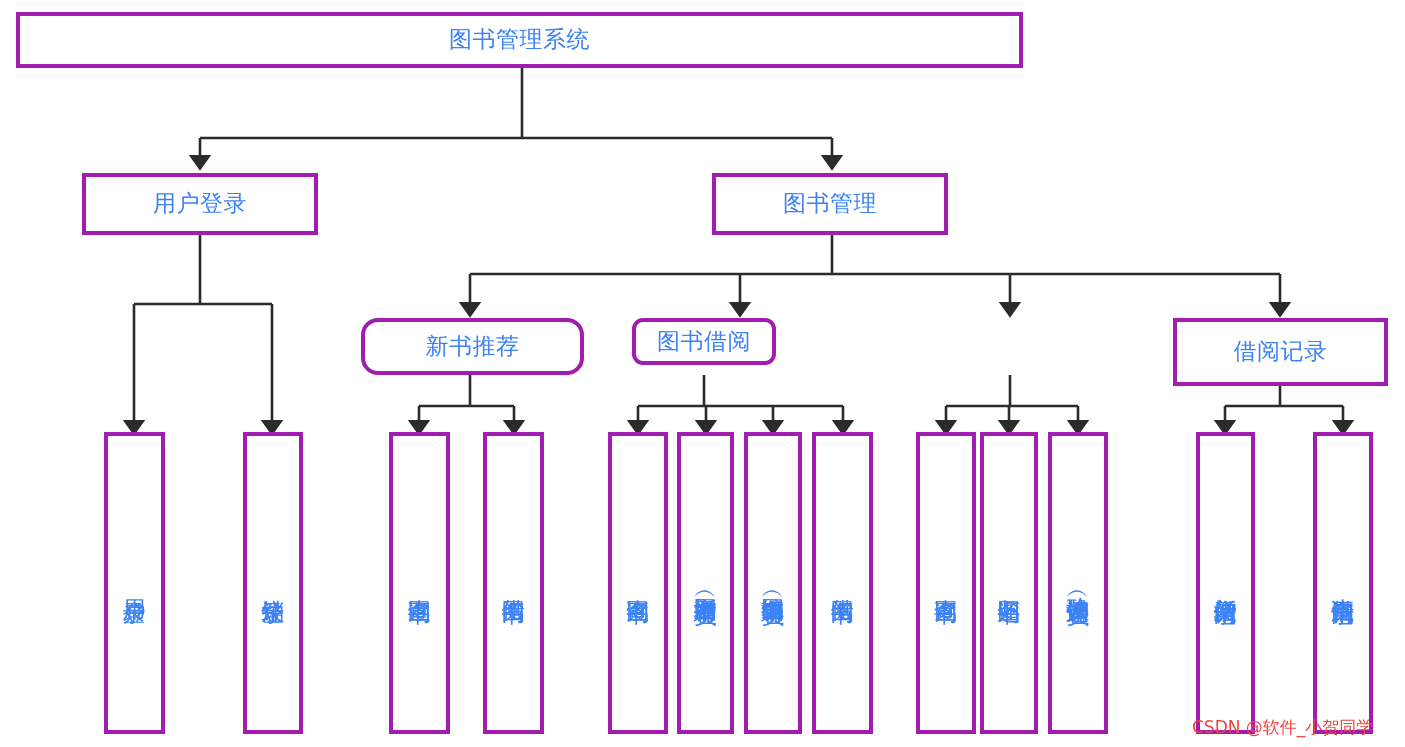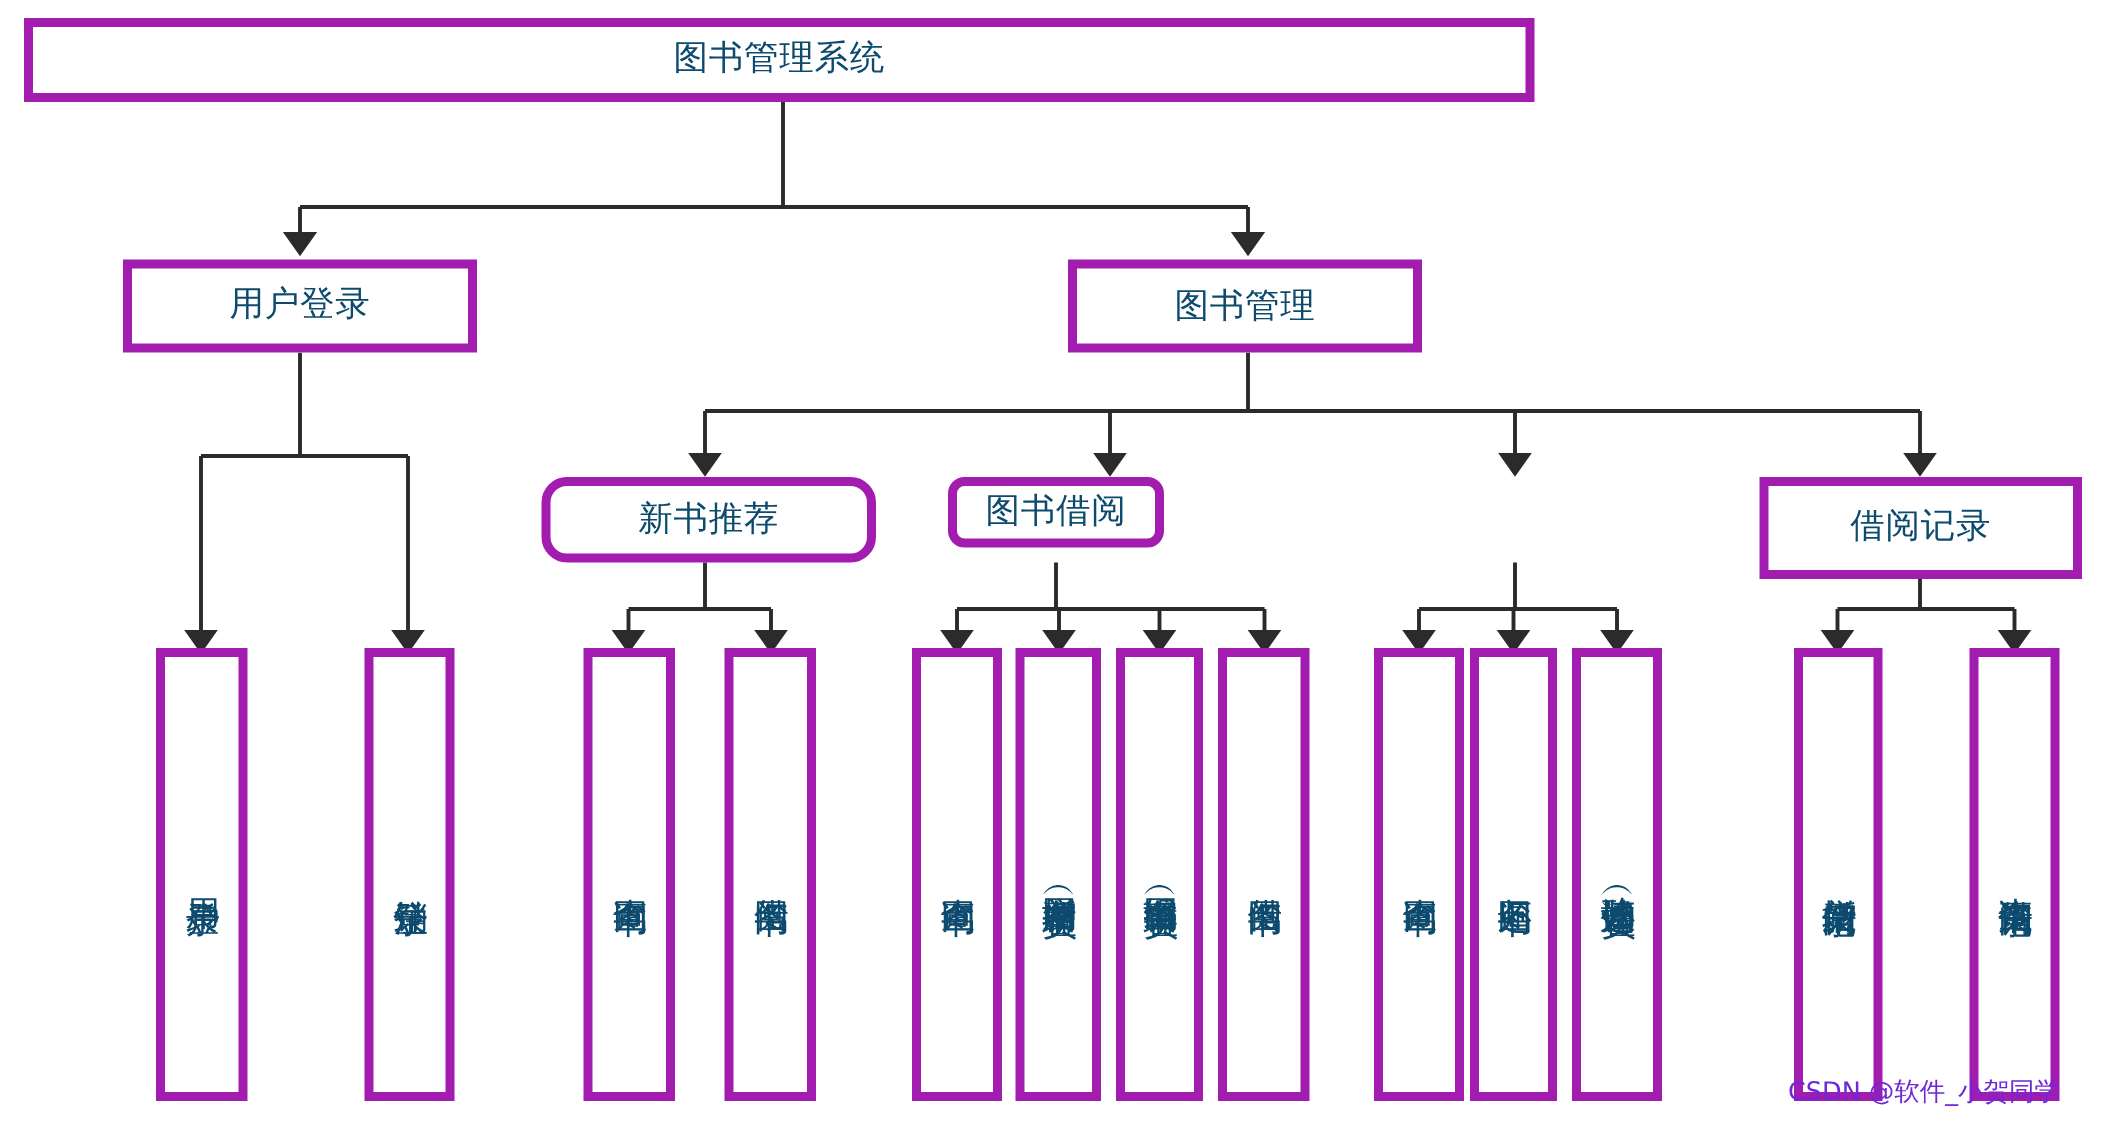"图书管理系统" .node { border: 6px solid #a21caf -> 4px solid #a21caf; color: #0c4a6e -> #3b82f6 }
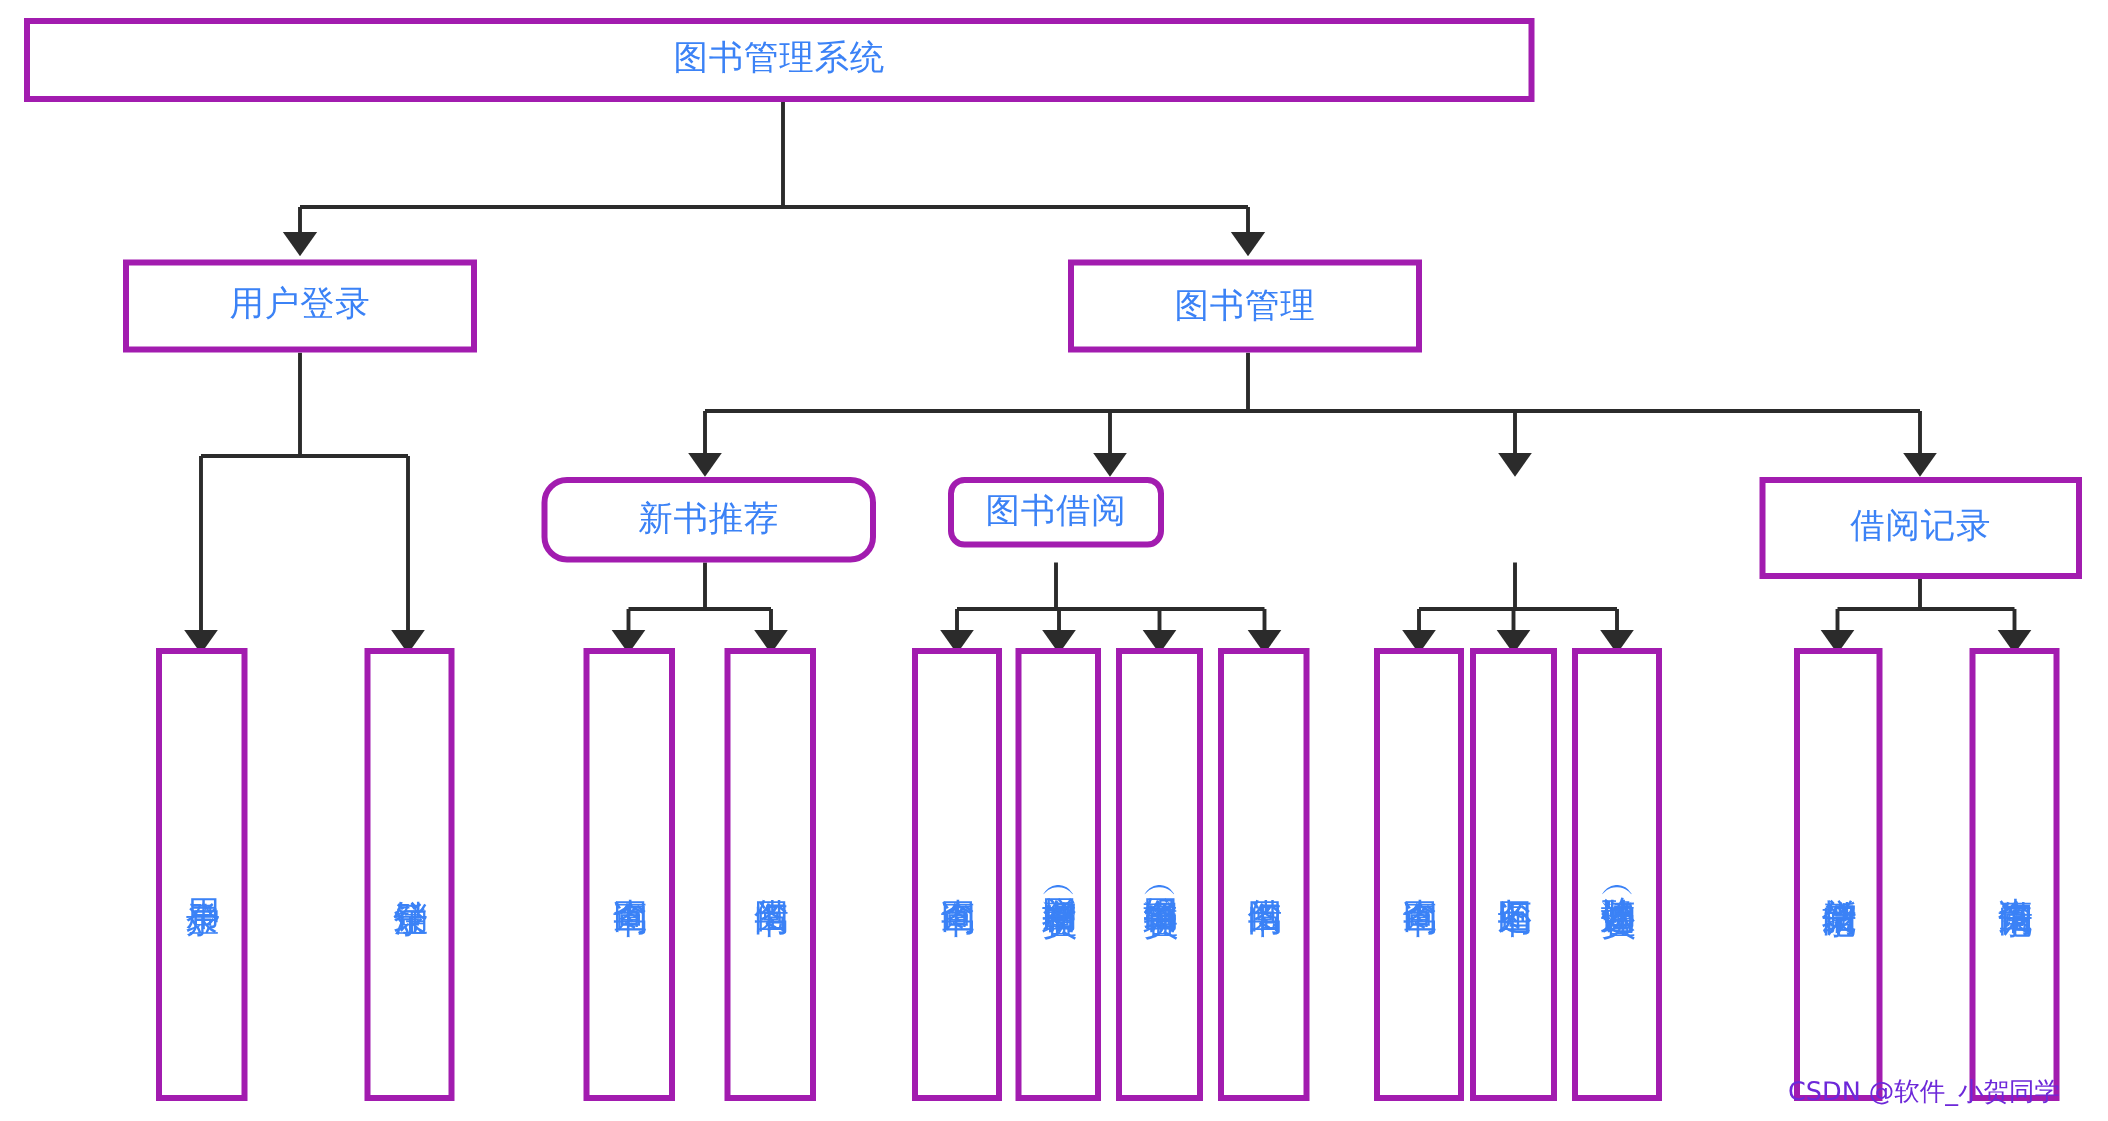"CSDN @软件_小贺同学" .watermark { color: #6d28d9 -> #ef4444 }
